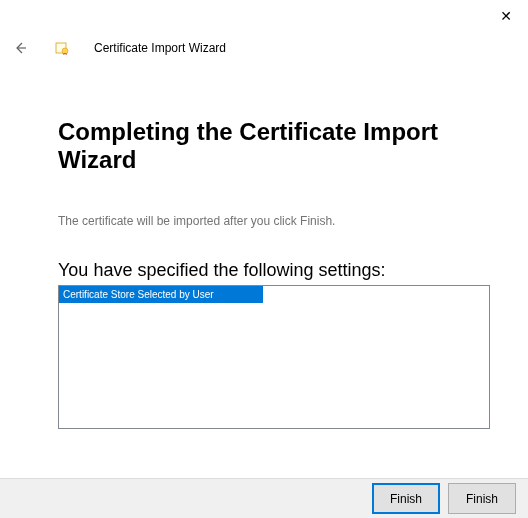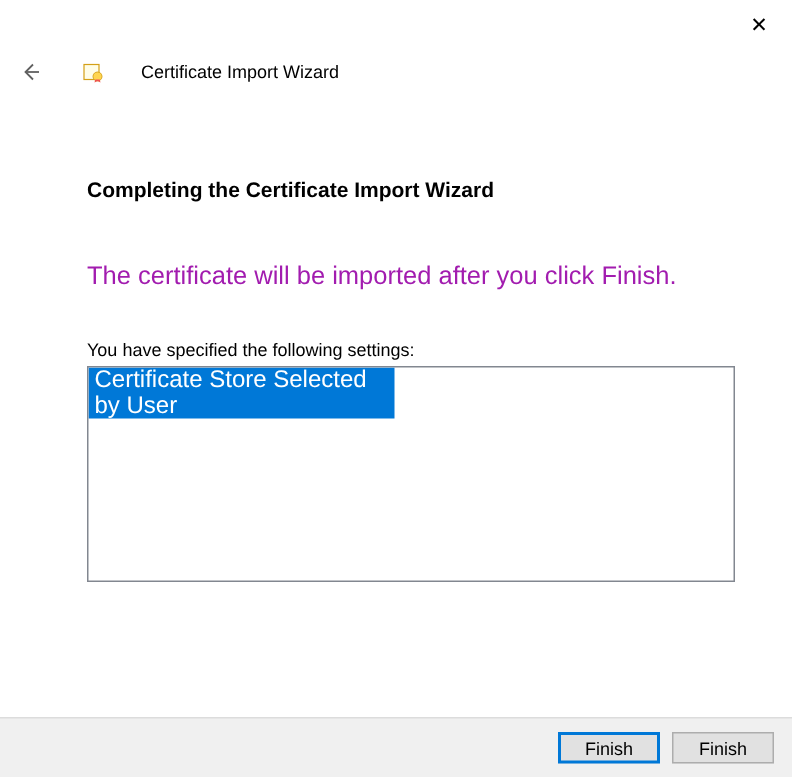"Completing the Certificate Import Wizard" .main-heading { font-size: 14px -> 24px }
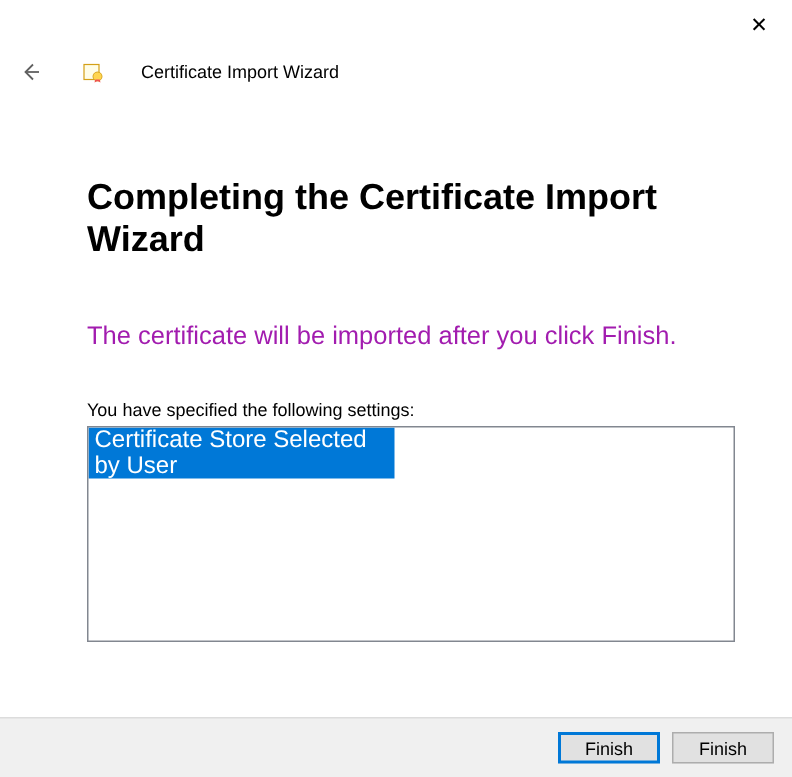"The certificate will be imported" .subtext { color: #a21caf -> #737373; font-size: 17px -> 12px }
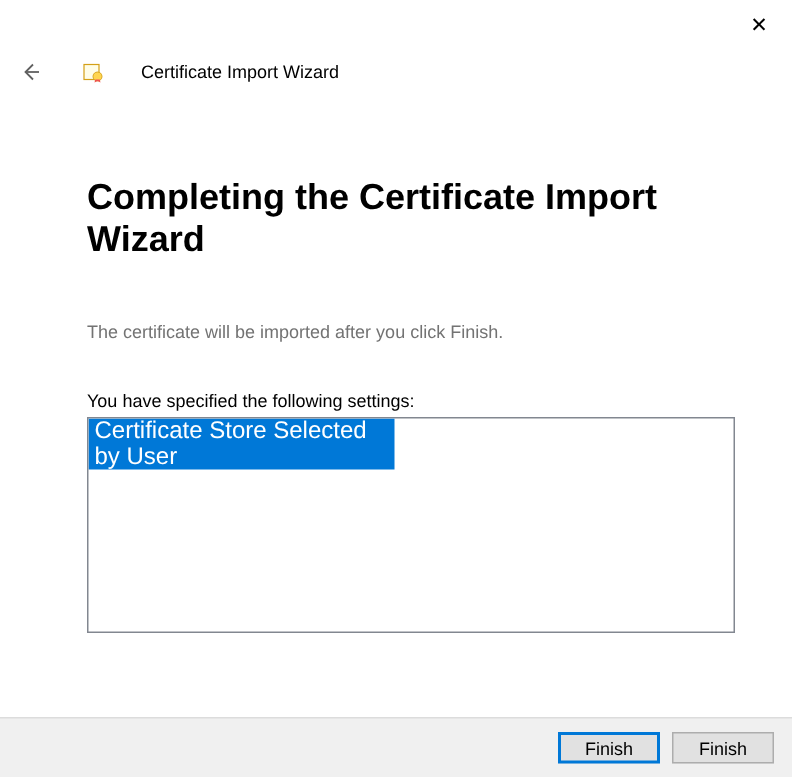"You have specified the following" .settings-label { font-size: 12px -> 18px }
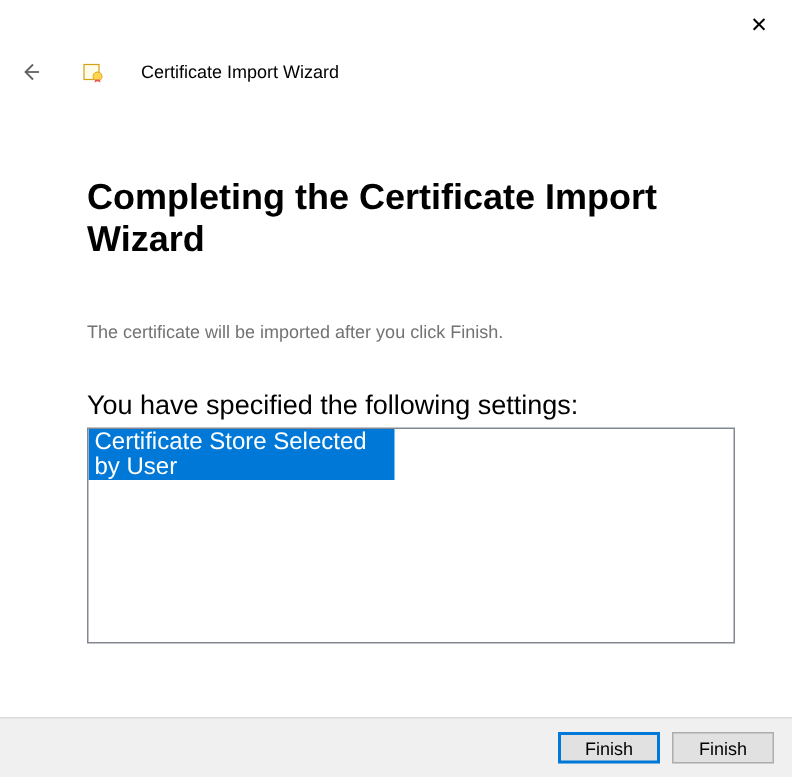"Certificate Store Selected by User" .settings-row { font-size: 16px -> 10px }
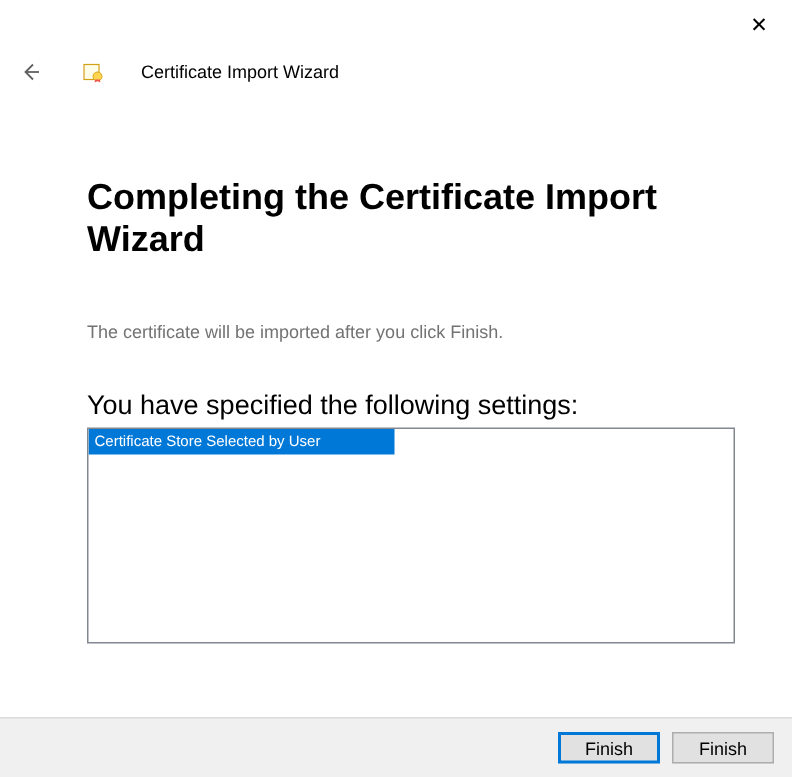"Finish" .btn { height: 21px -> 31px }
